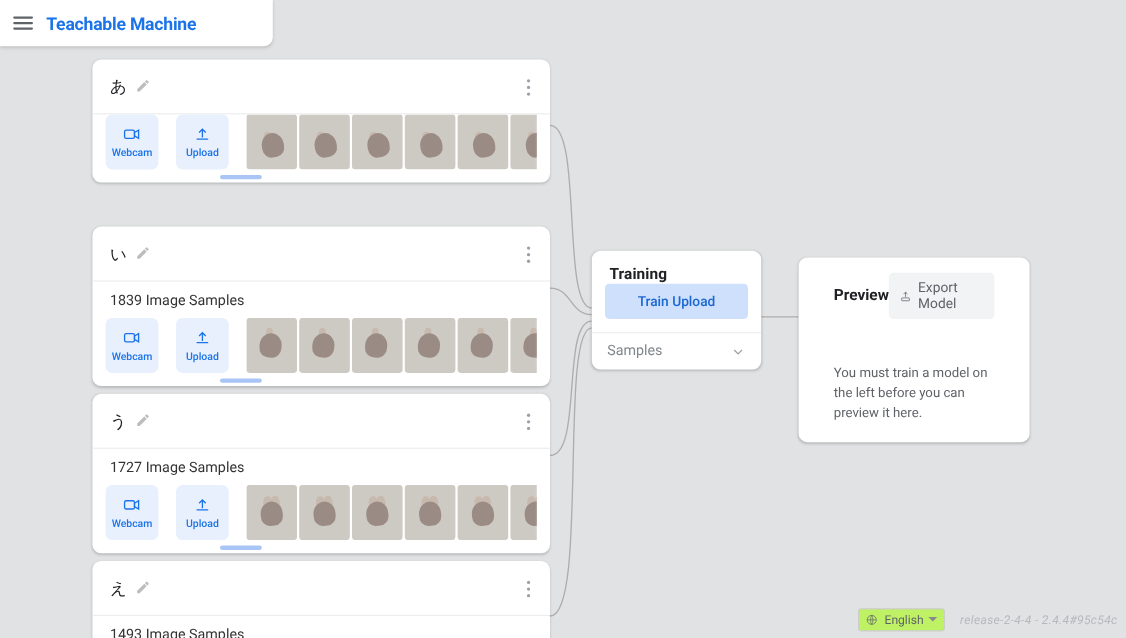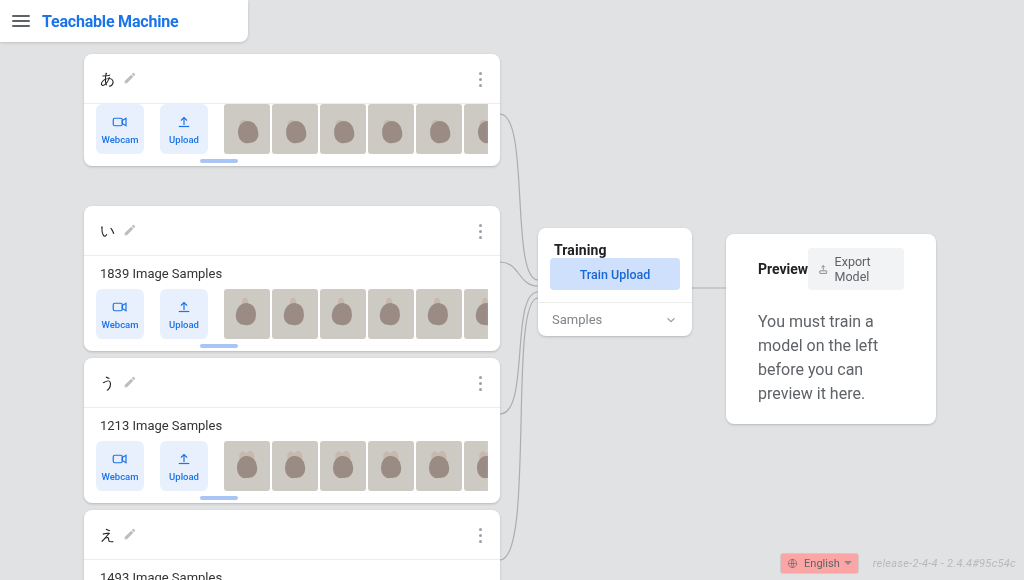"You must train a model" .preview-msg { font-size: 16px -> 12px; margin-top: 20px -> 40px }
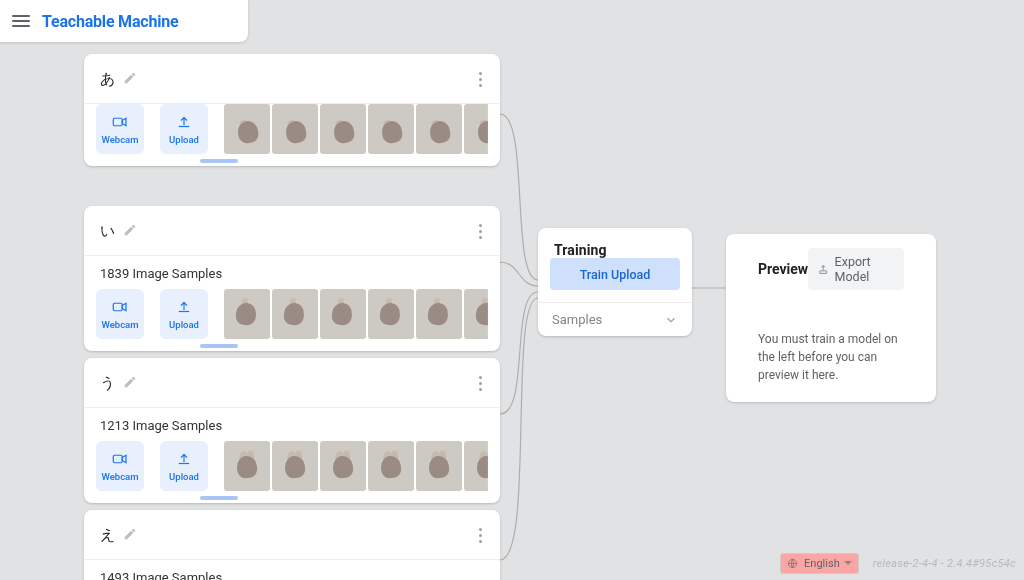"1213 Image Samples" div.samples-label { text: 1213 -> 1727 }
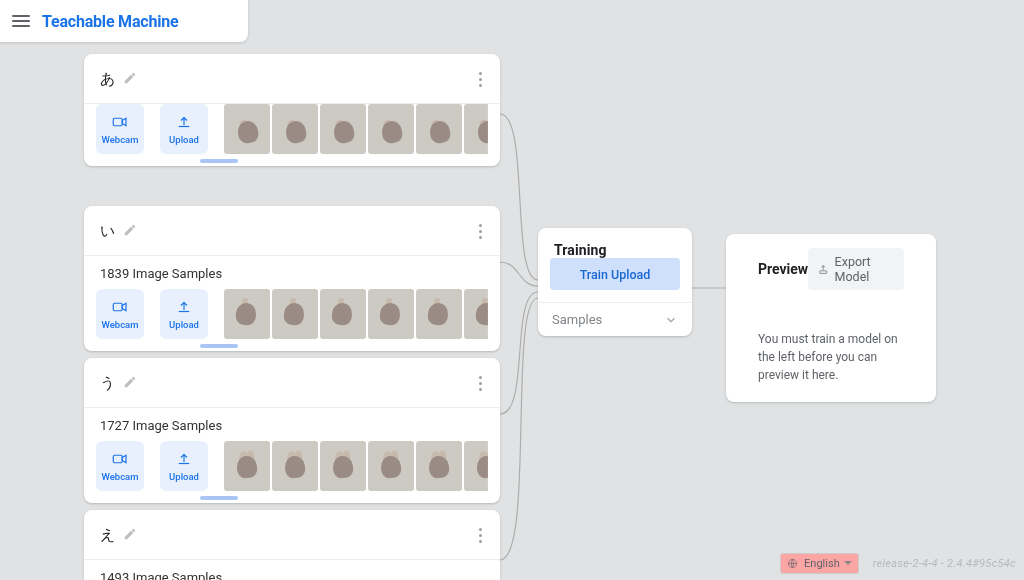"English" .lang-select { background: #fca5a5 -> #bef264 }
